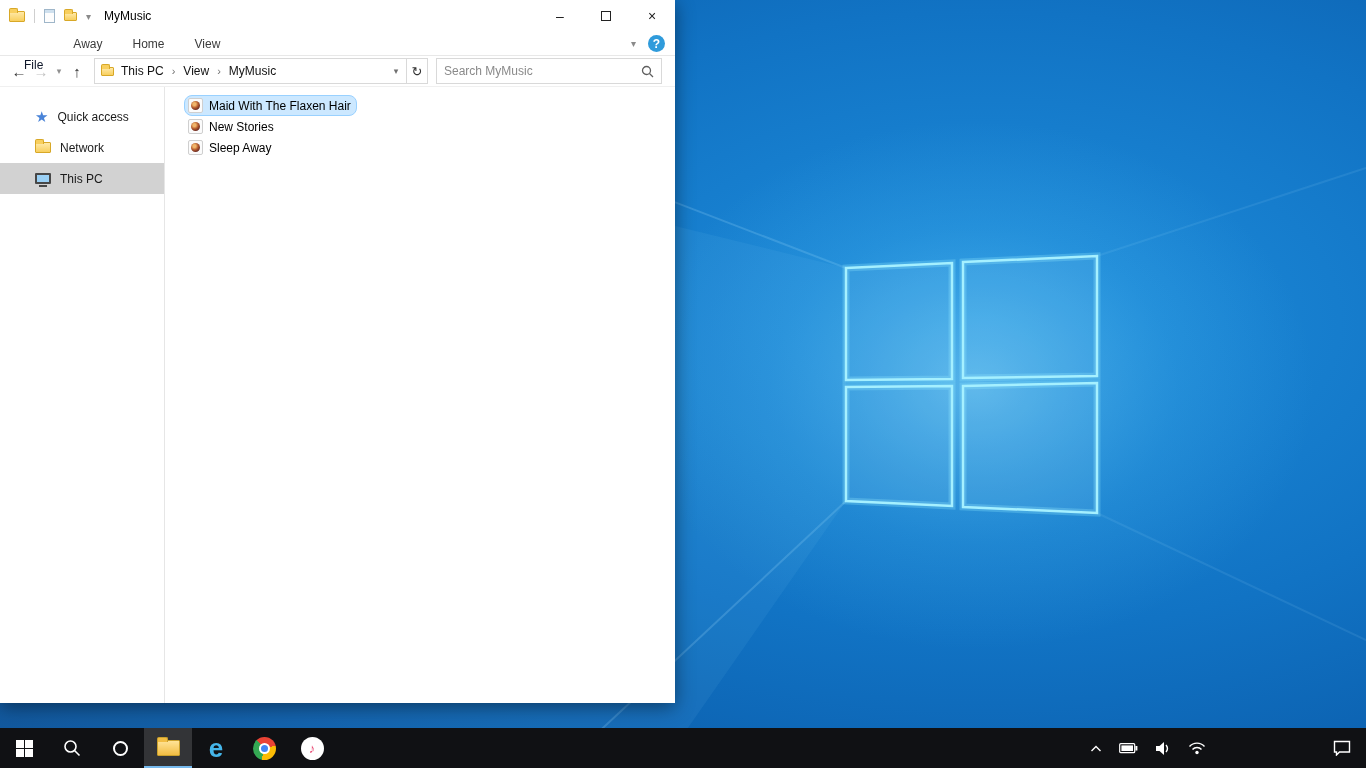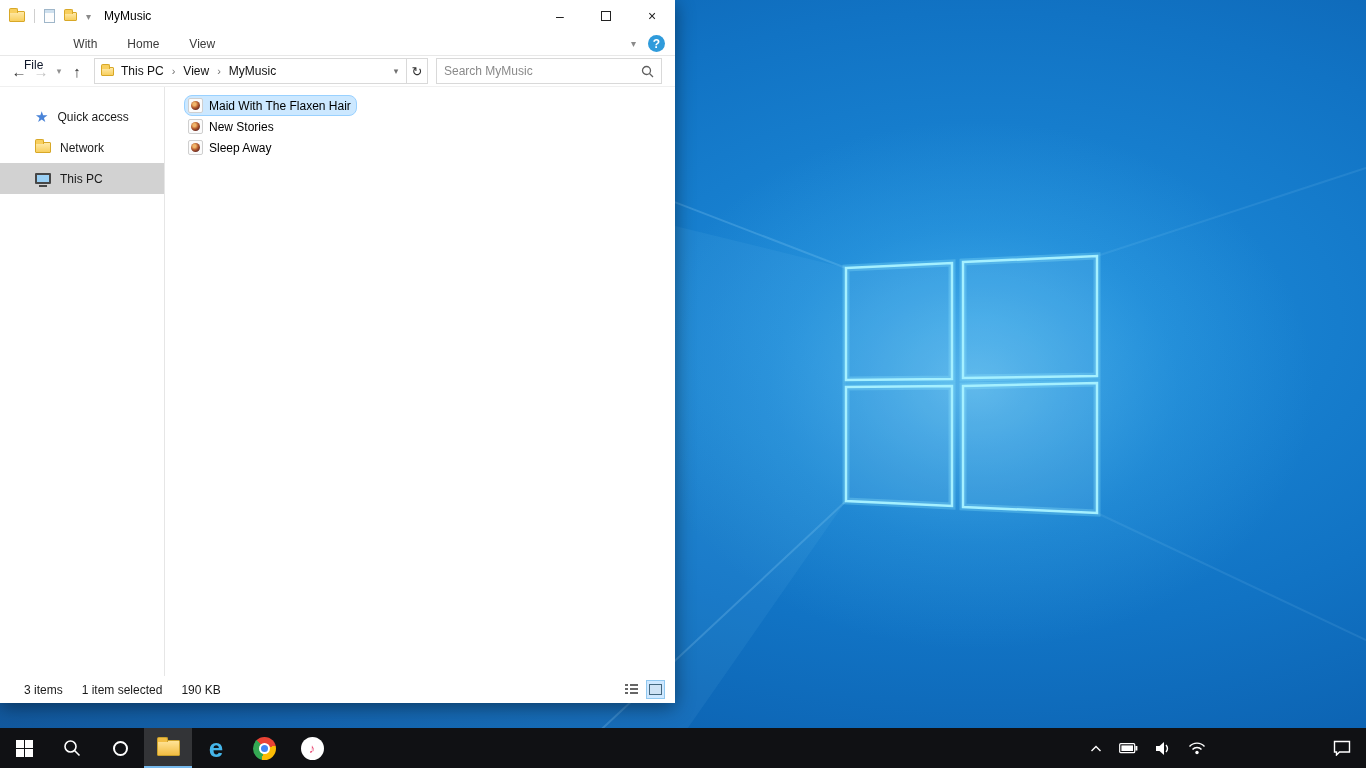"With" span.tab { text: With -> Away }
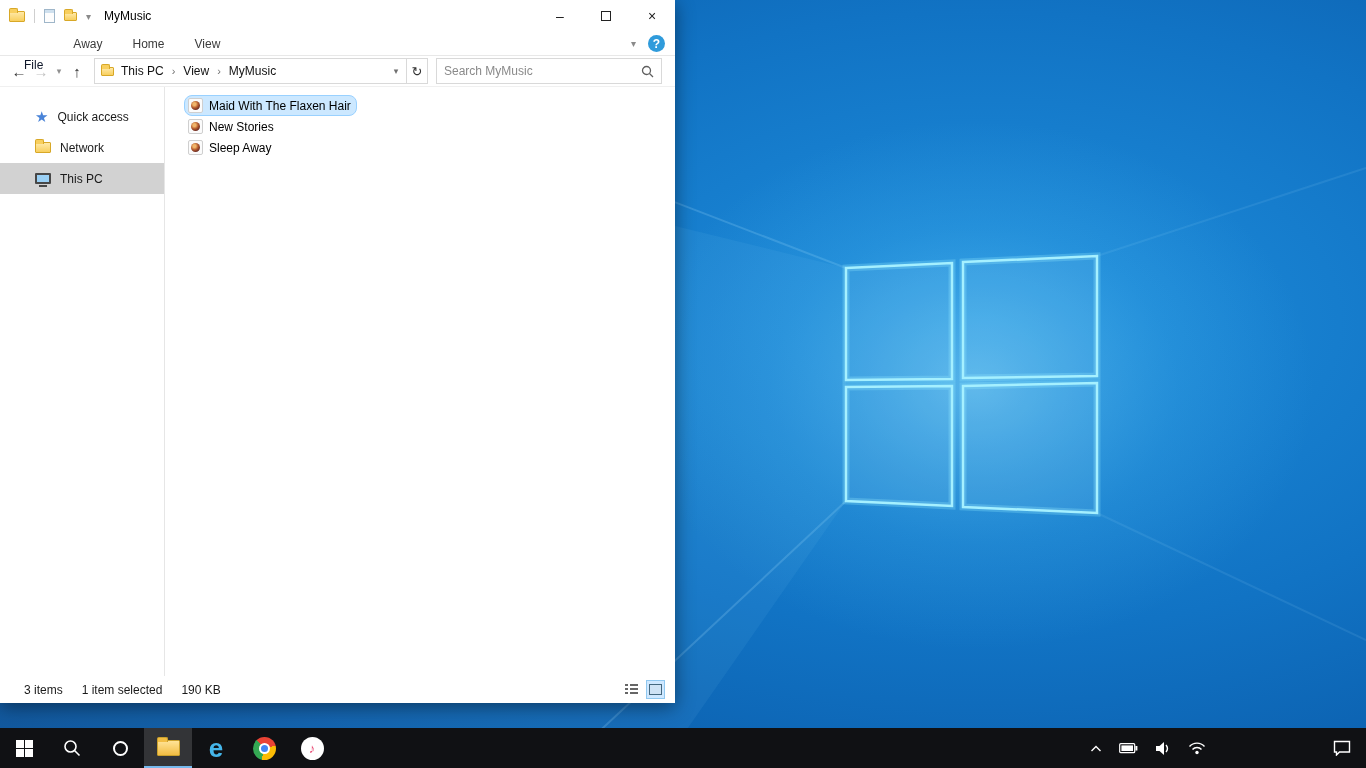"3 items" div.statusbar { html: <div> <span>3 items</span> <span>1 item selected</span> <span>190 KB</span> <span> <span> <svg> <rect></rect> <rect></rect> <rect></rect> <rect></rect> <rect></rect> <rect></rect> </svg> </span> <span> <svg> <rect></rect> </svg> </span> </span> </div> -> none }
